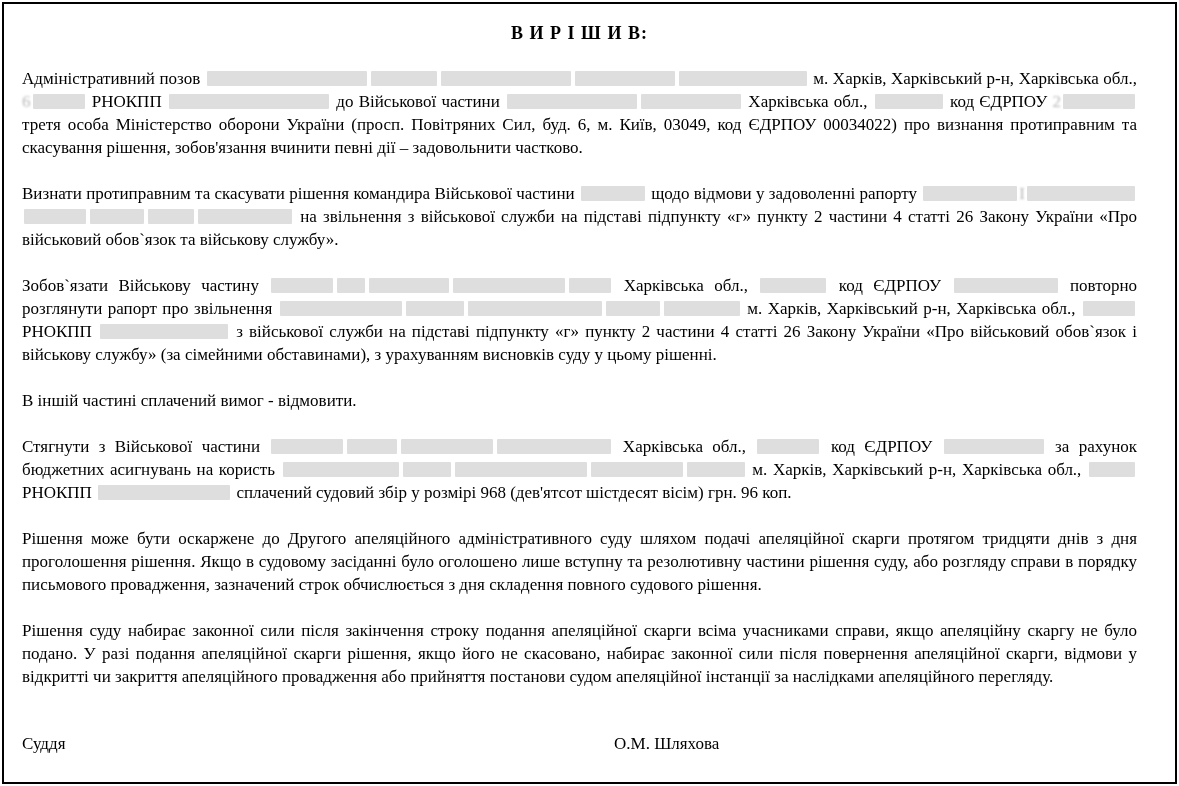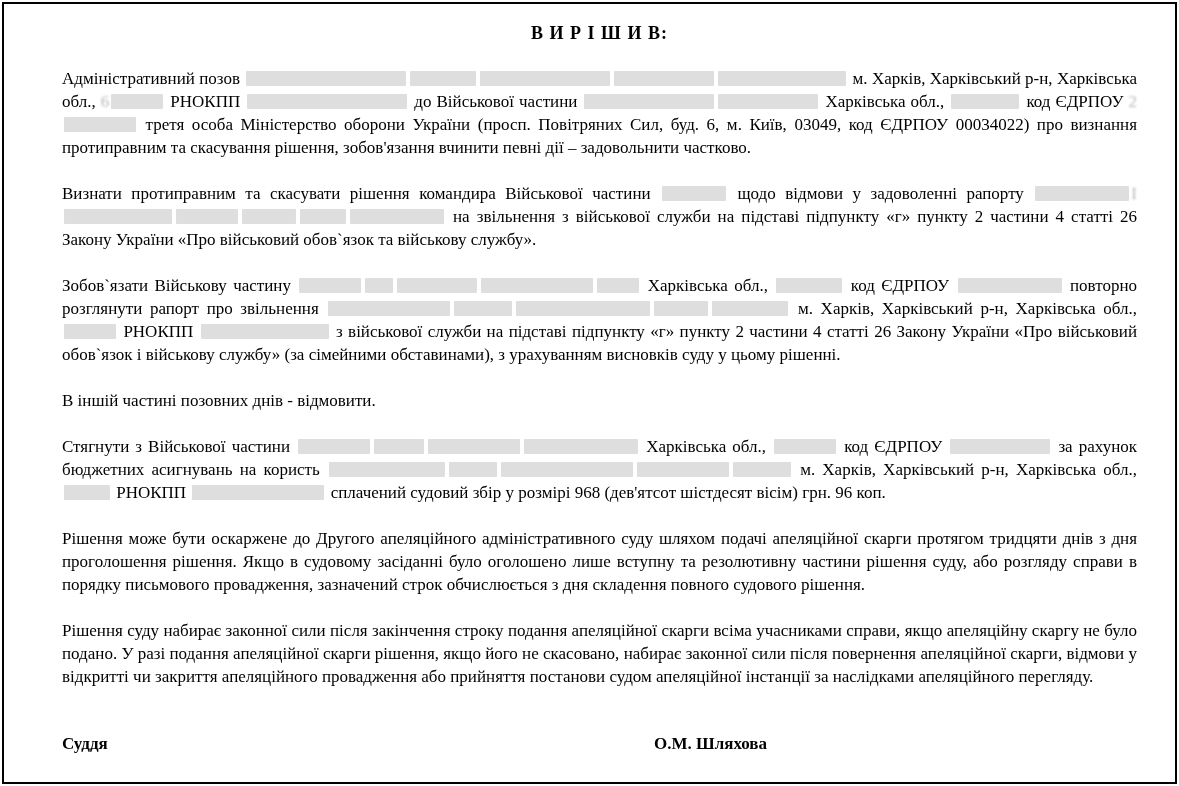"В И Р І Ш" .content { margin-left: 40px -> none }
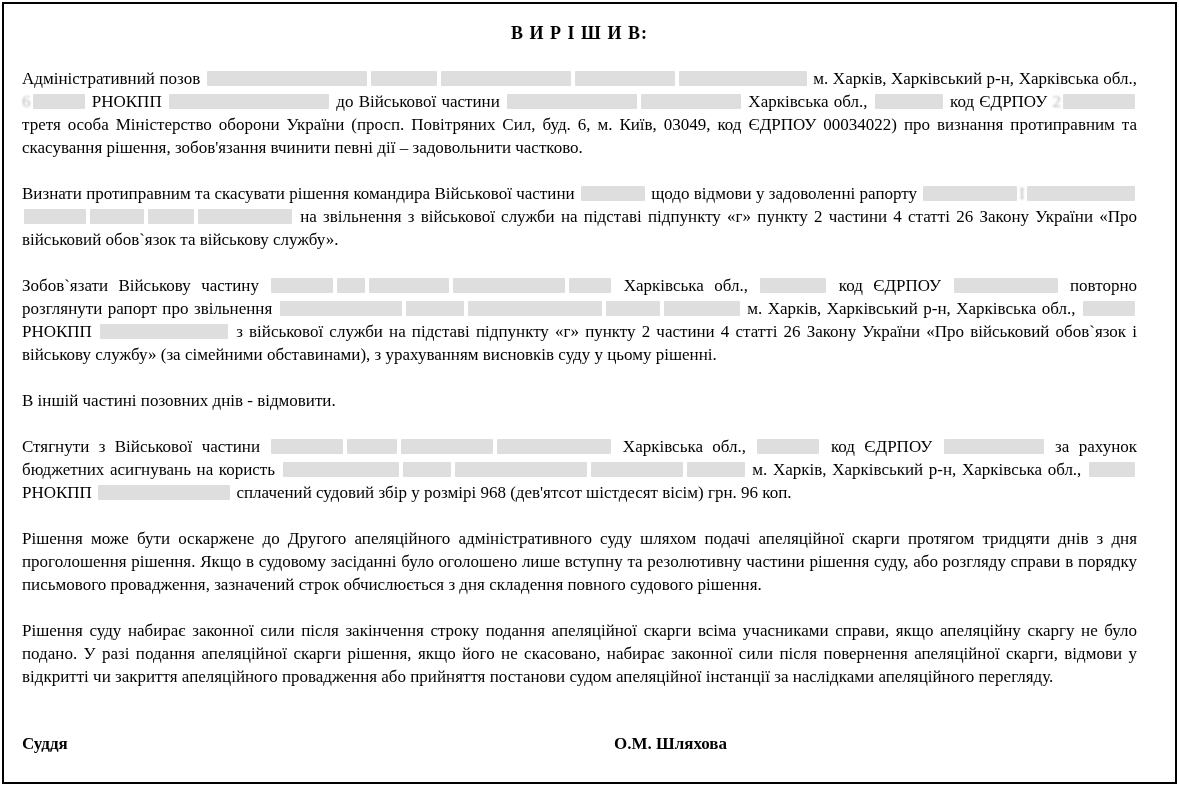"В іншій частині позовних днів" span.run { text: позовних днів -> сплачений вимог }
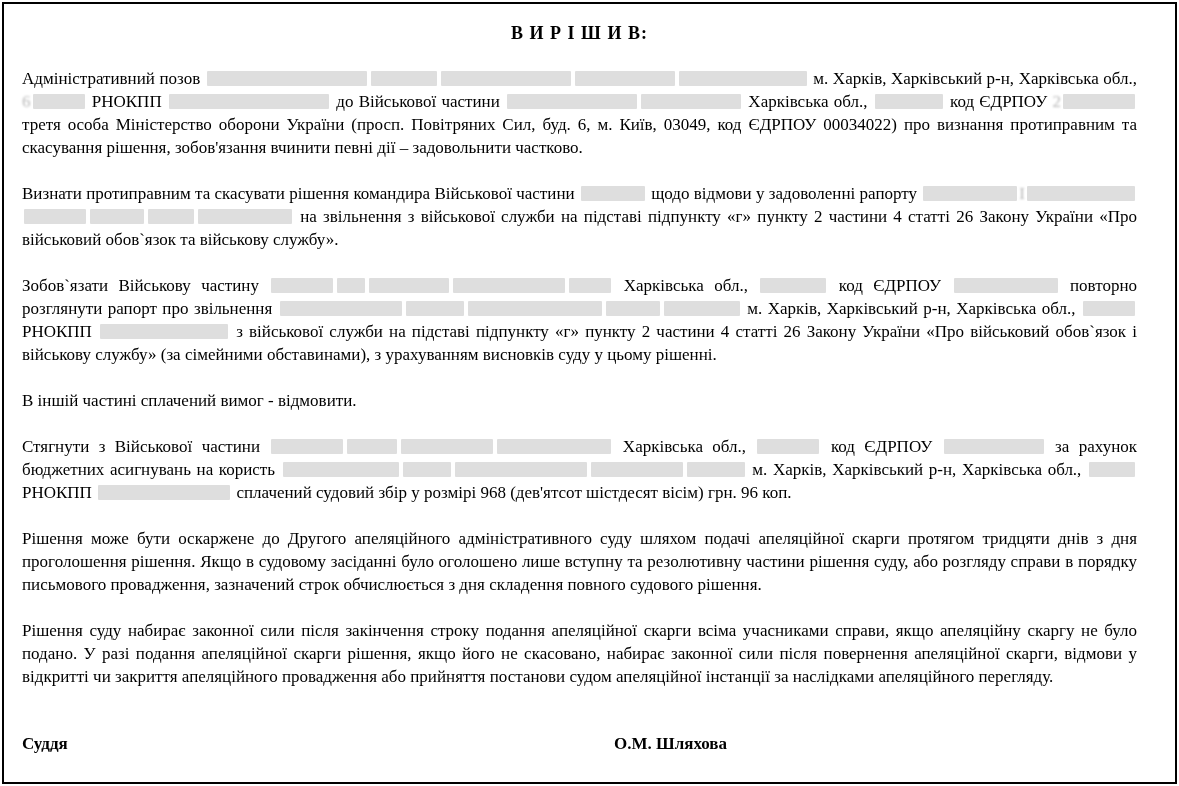"Суддя" .signature { font-weight: bold -> normal }
